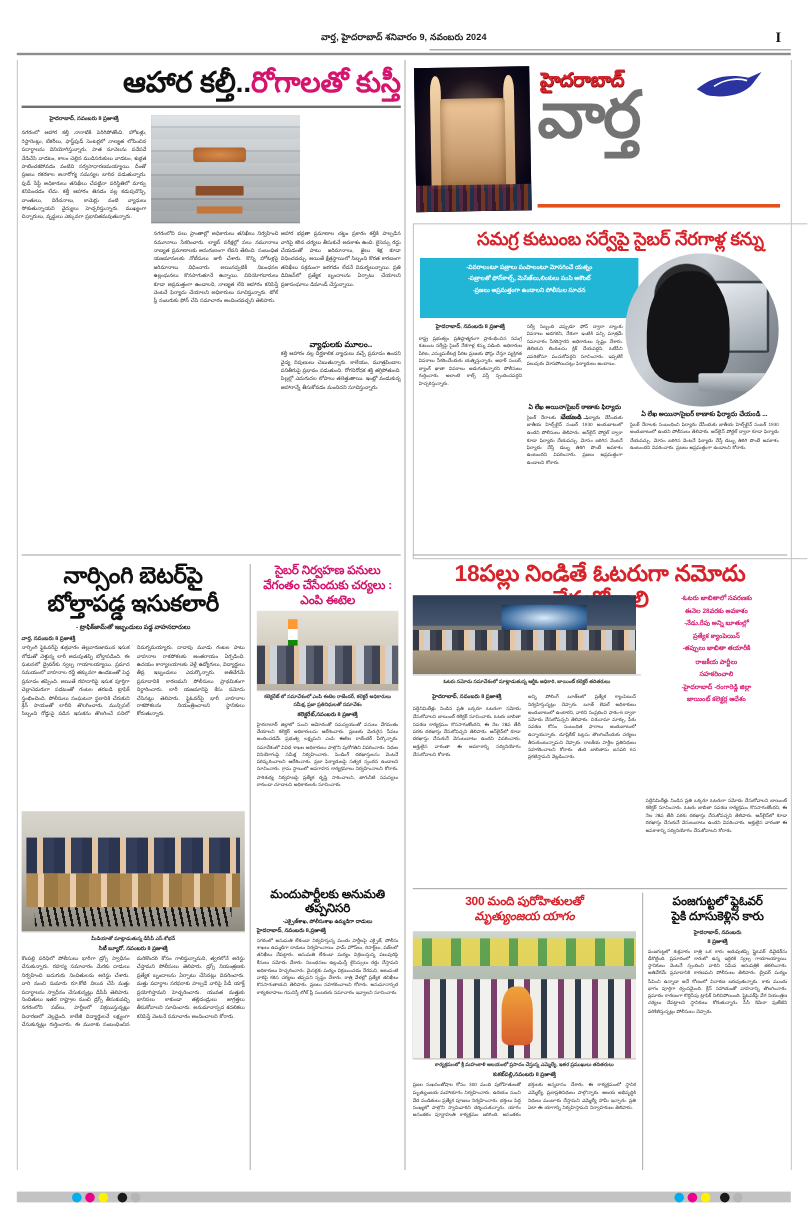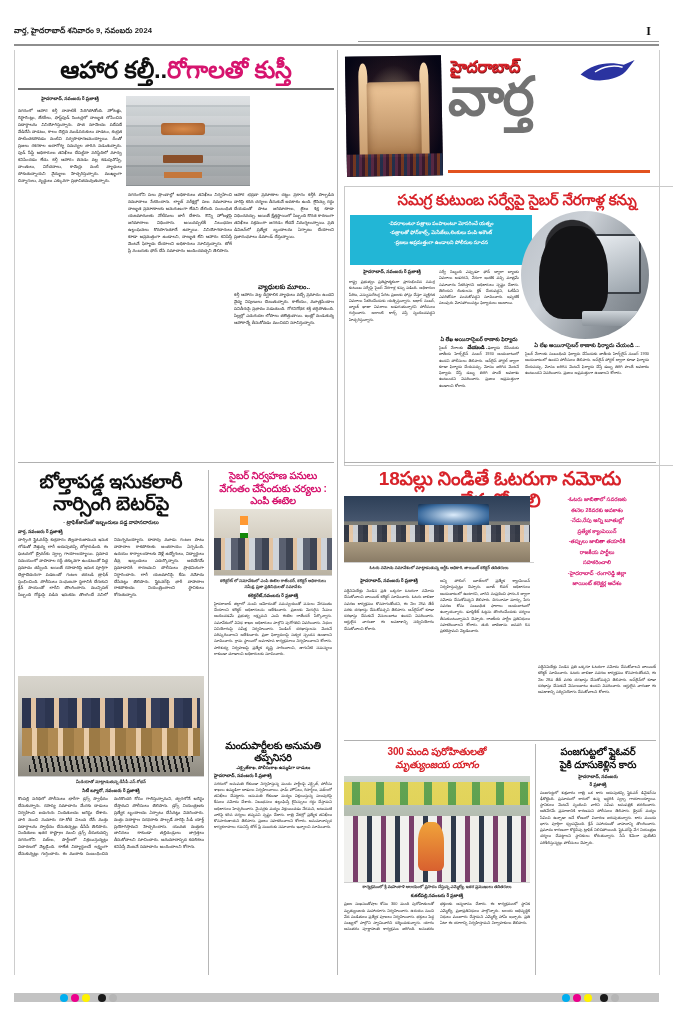"వార్త, హైదరాబాద్ శనివారం 9, నవంబరు" .dateline-row { text-align: none -> center }
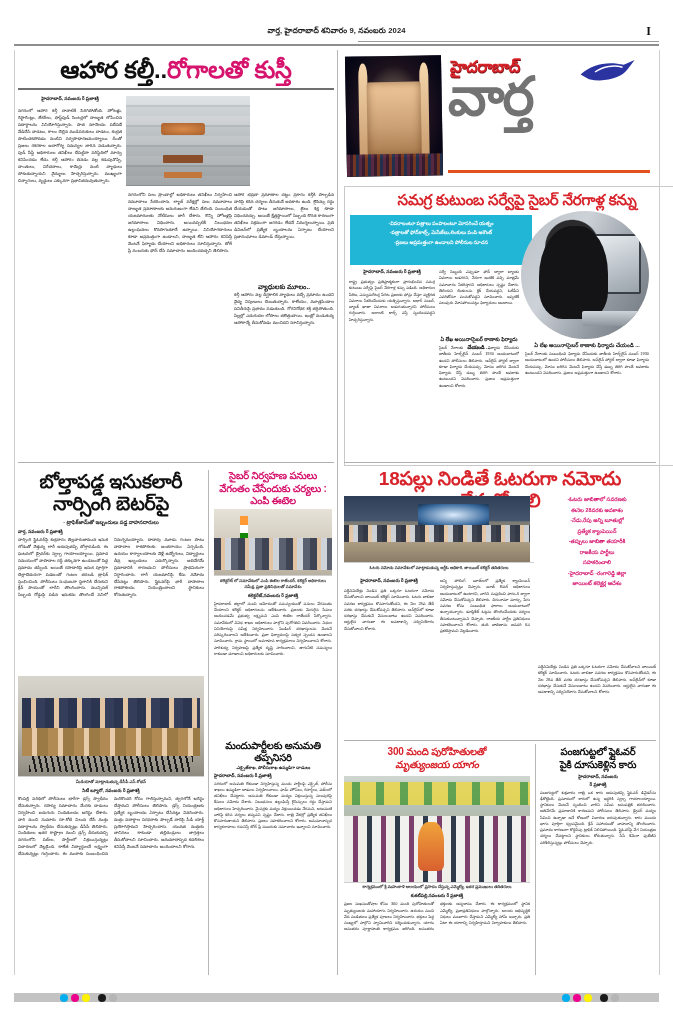"ఆహార కల్తీ..రోగాలతో కుస్తీ" .hl-xl { text-align: none -> right }
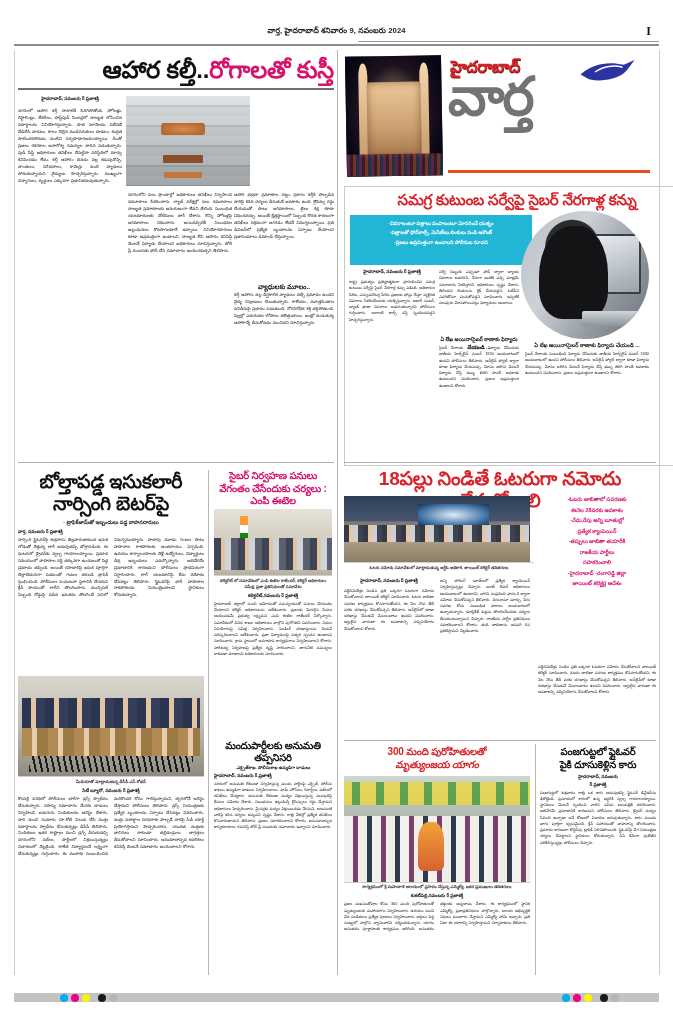"బోల్తాపడ్డ ఇసుకలారీ" div.hl { order: before "నార్సింగి బెటర్‌పై" -> after "నార్సింగి బెటర్‌పై" }
